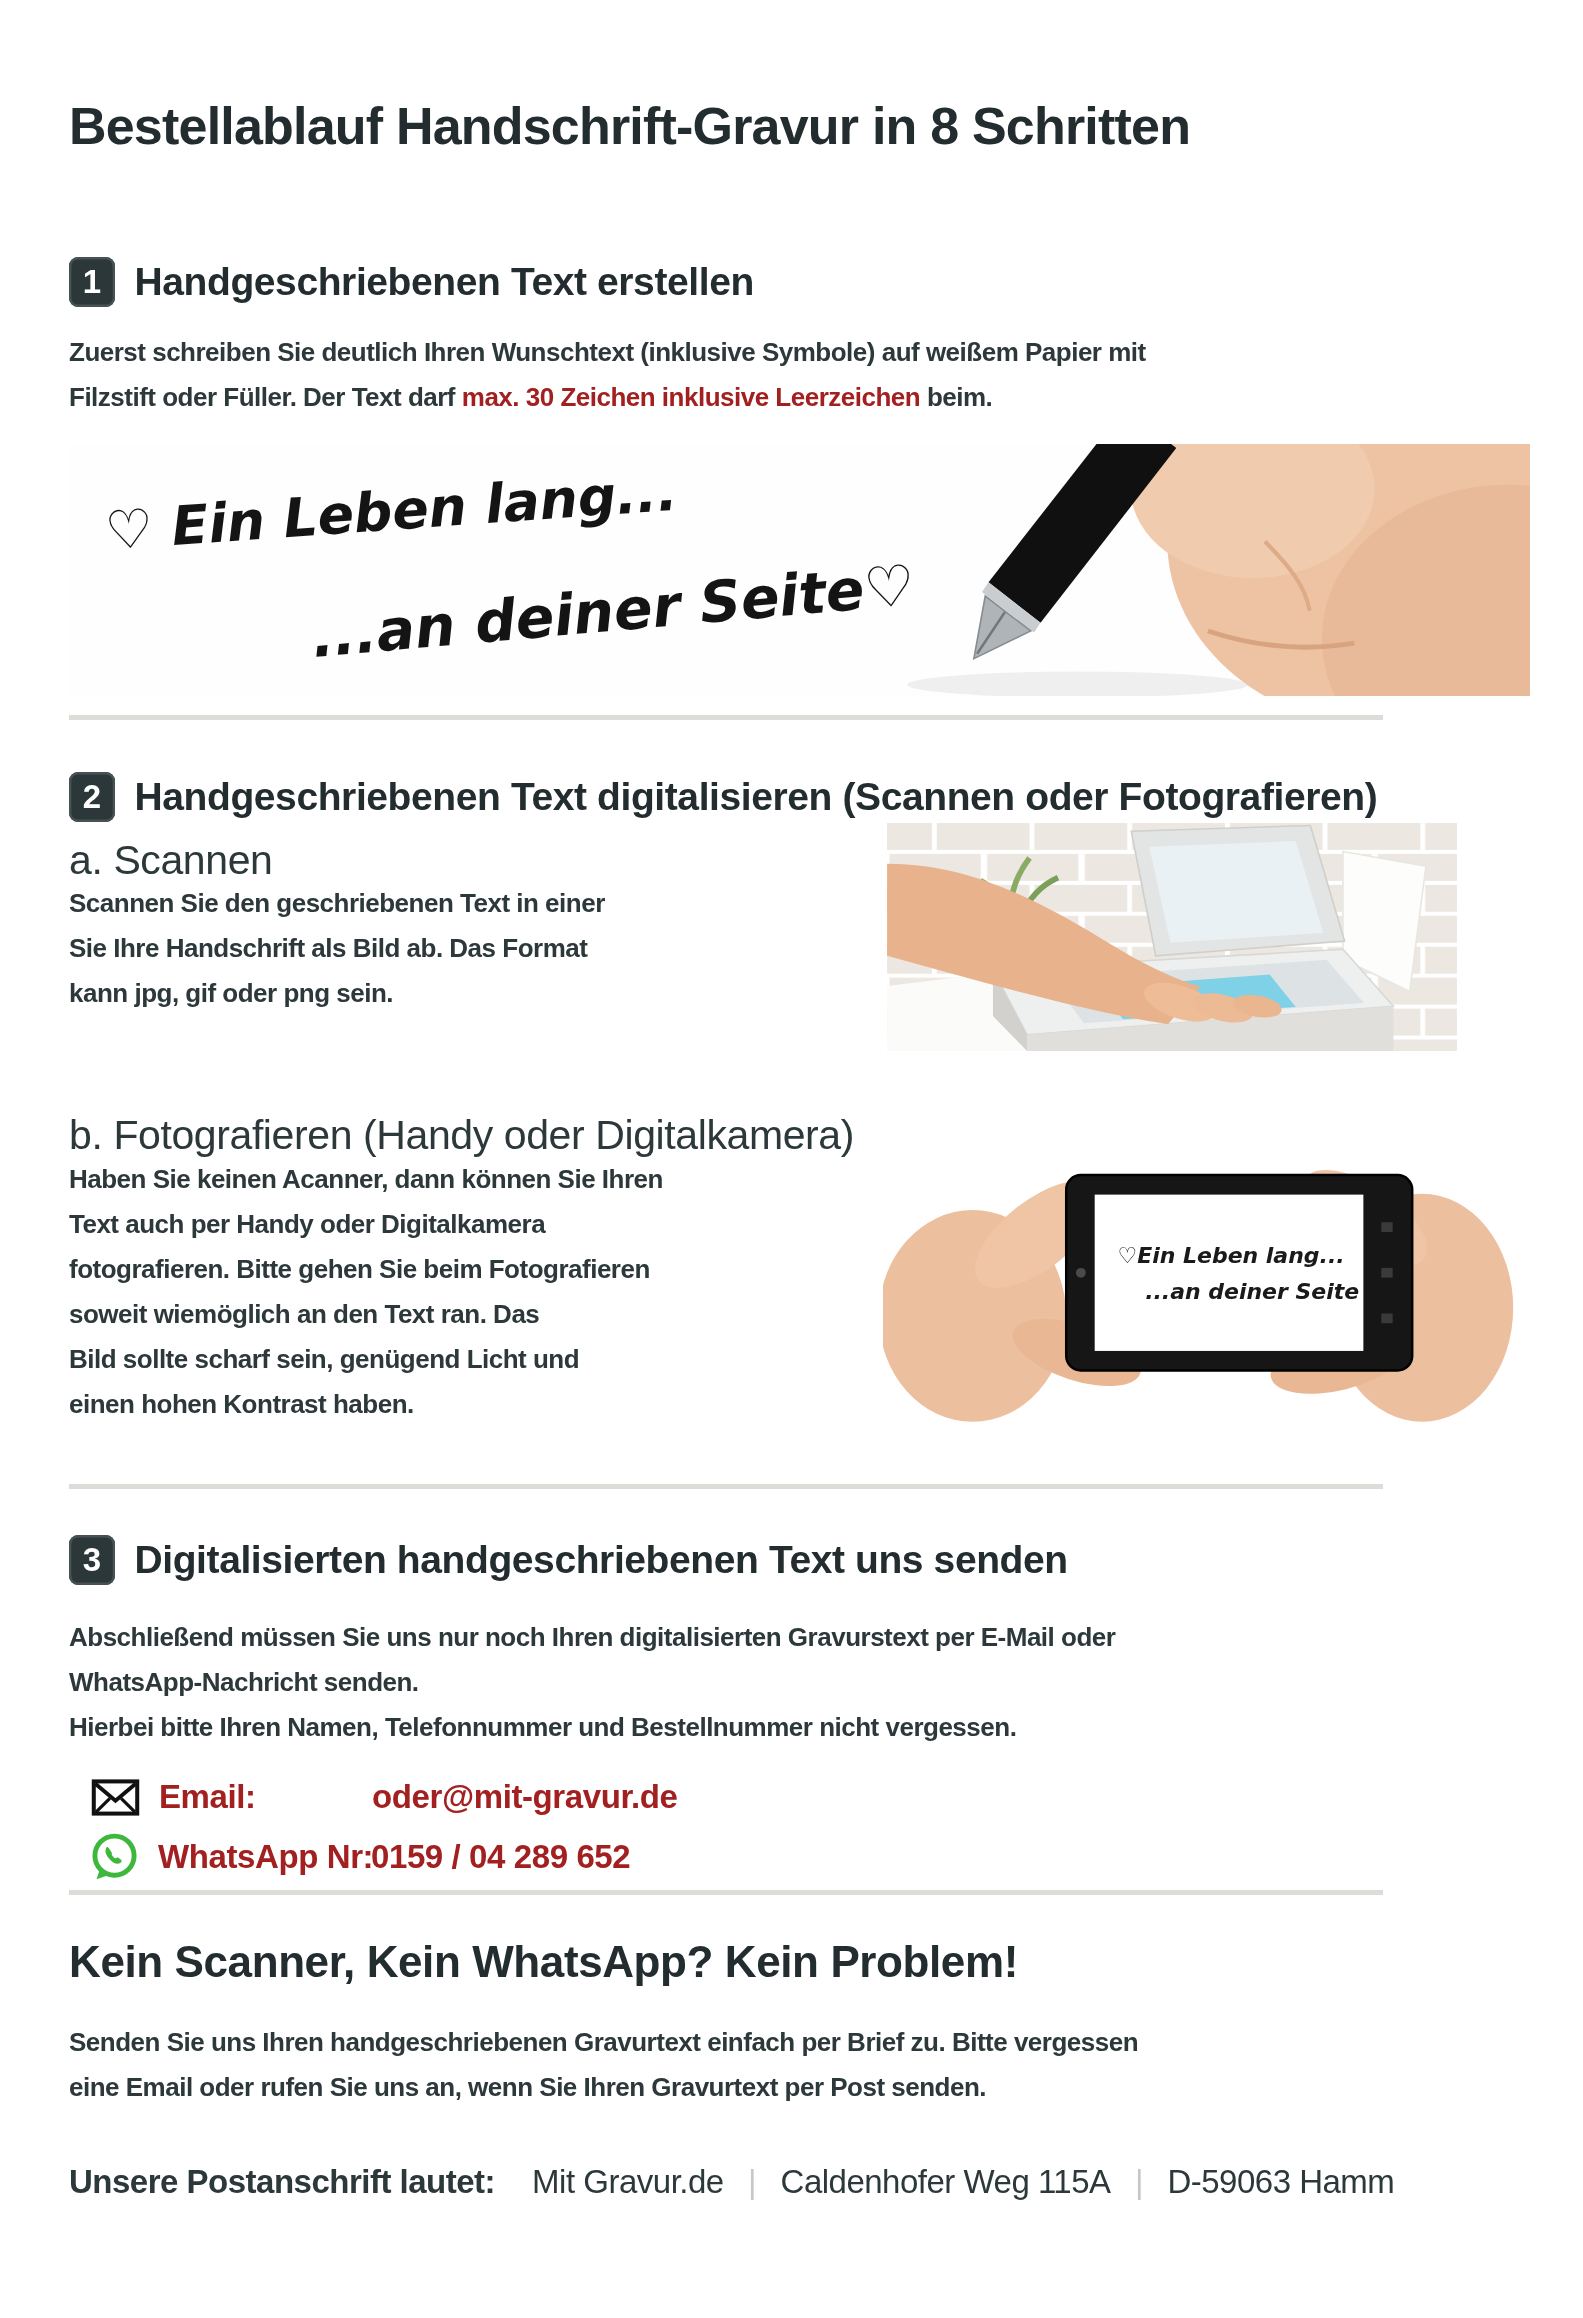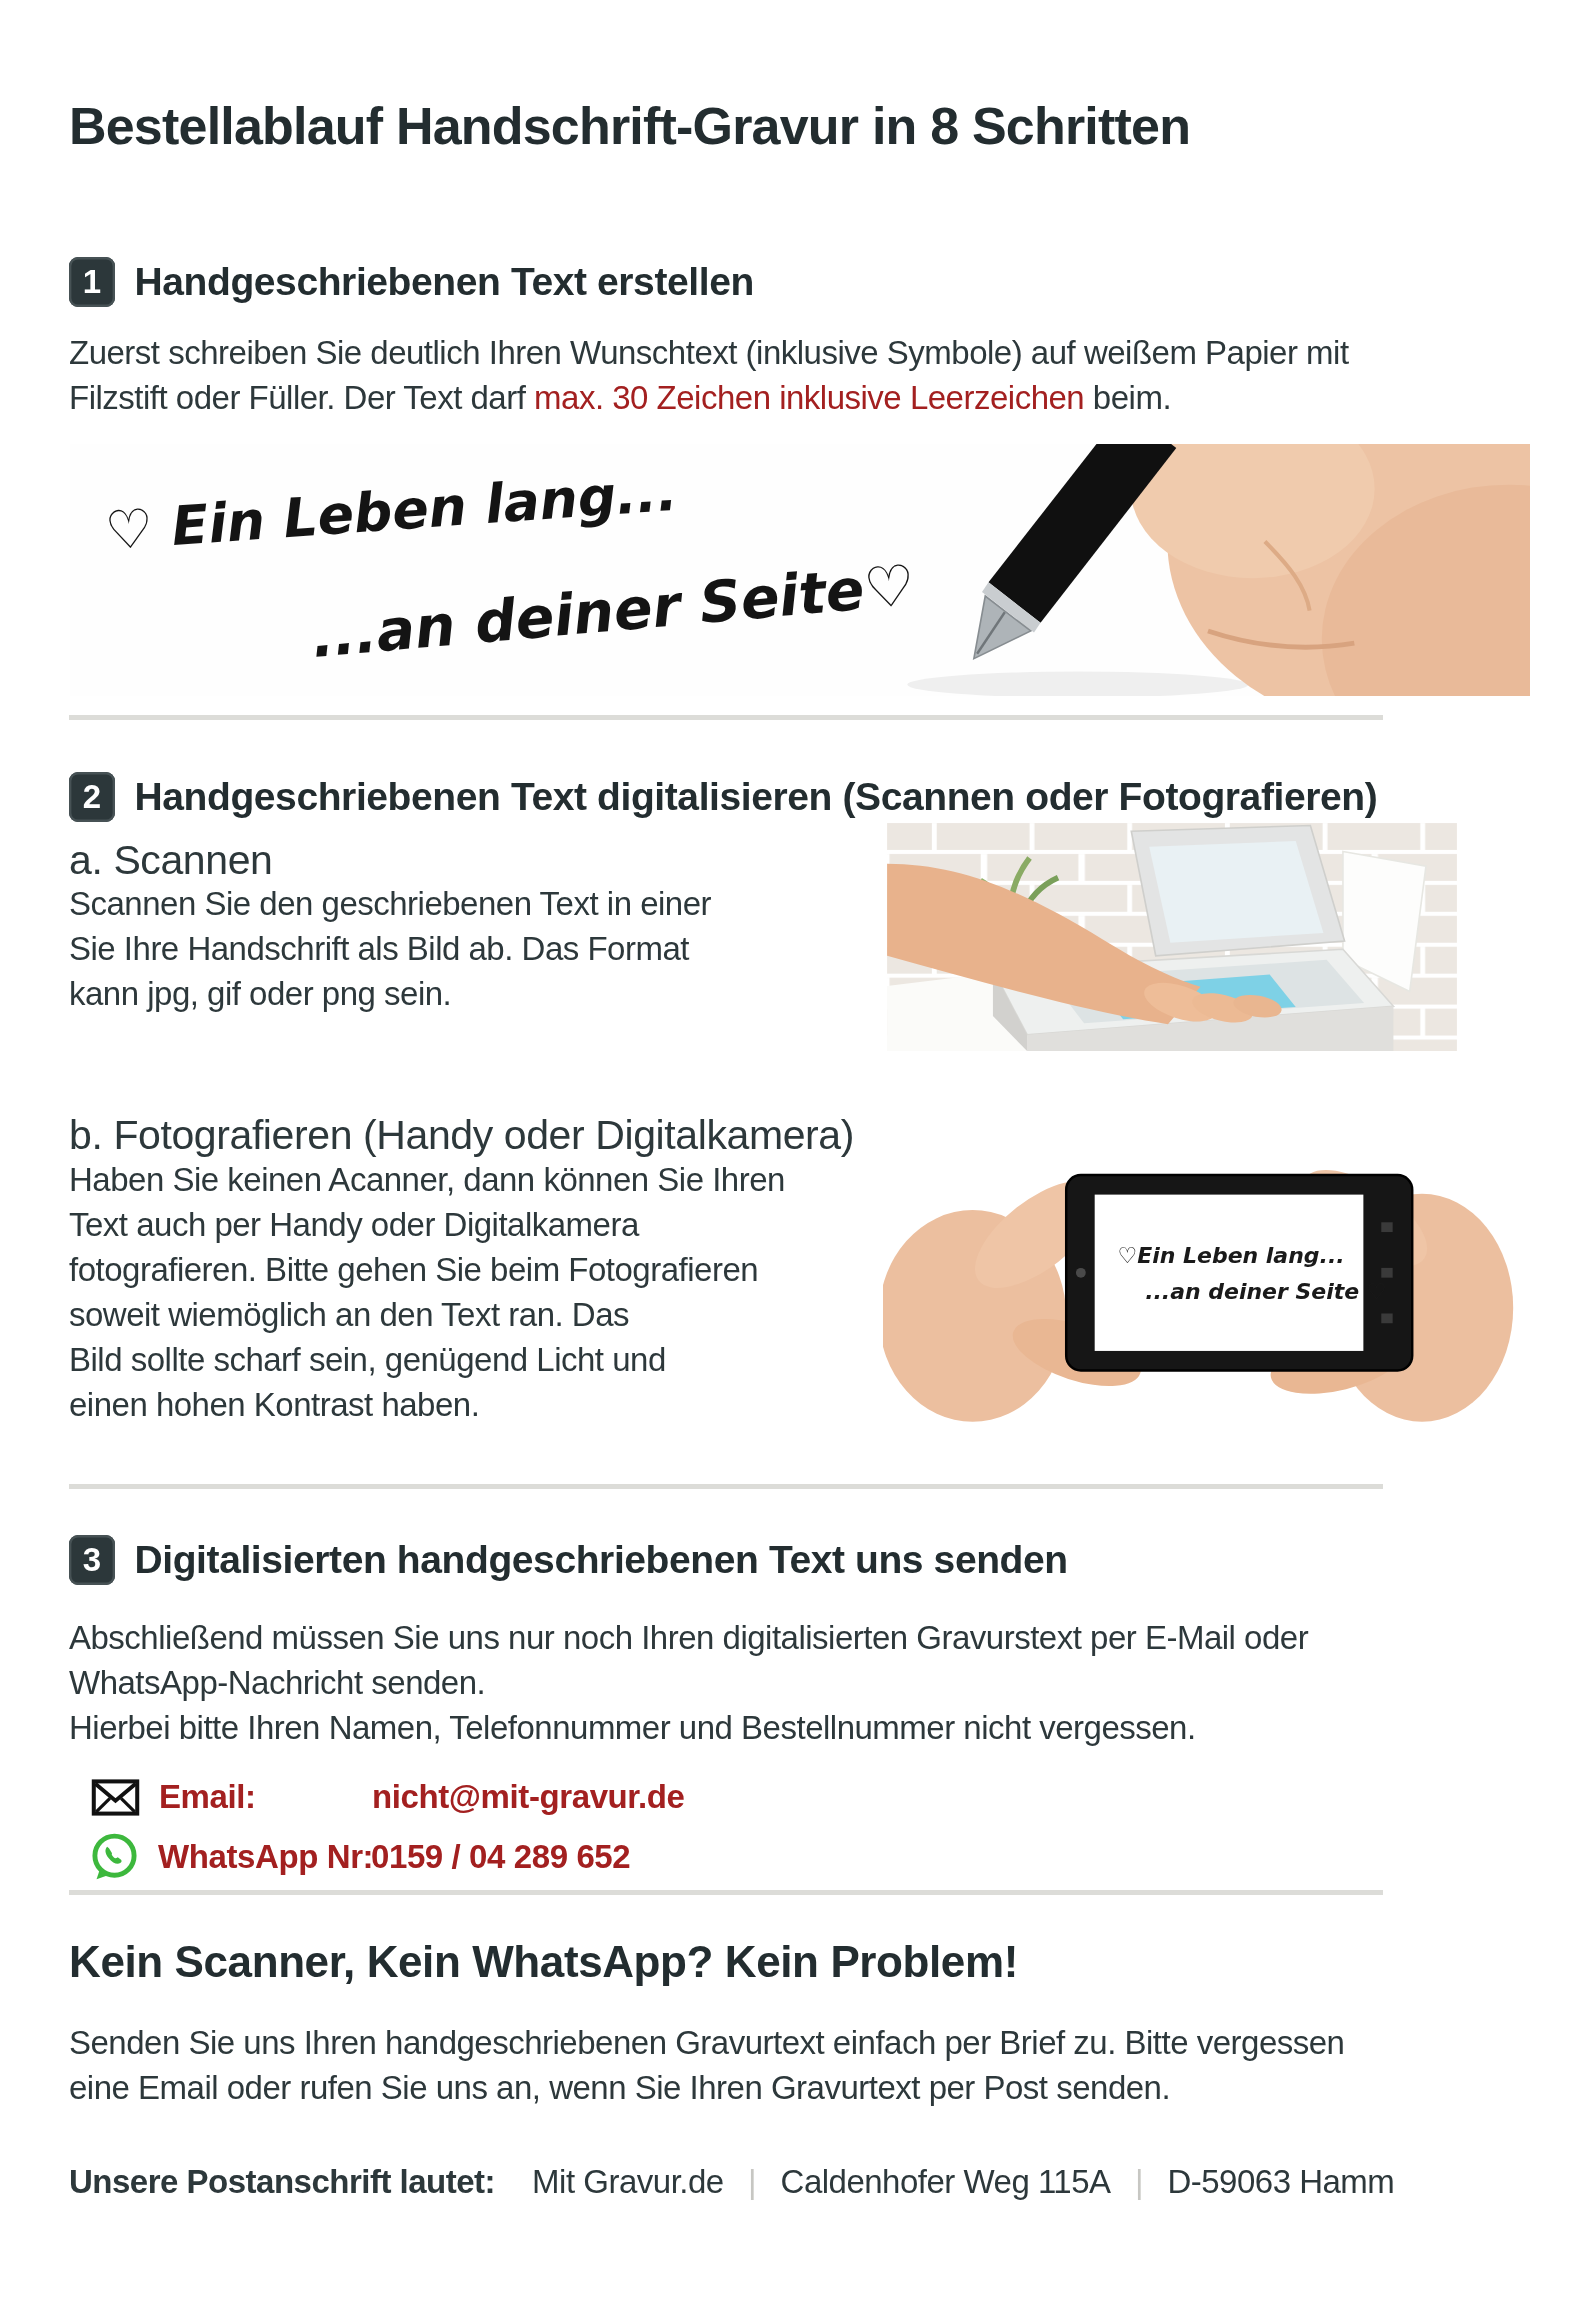"Zuerst schreiben Sie deutlich Ihren" .body { font-size: 33px -> 26px; font-weight: none -> bold }
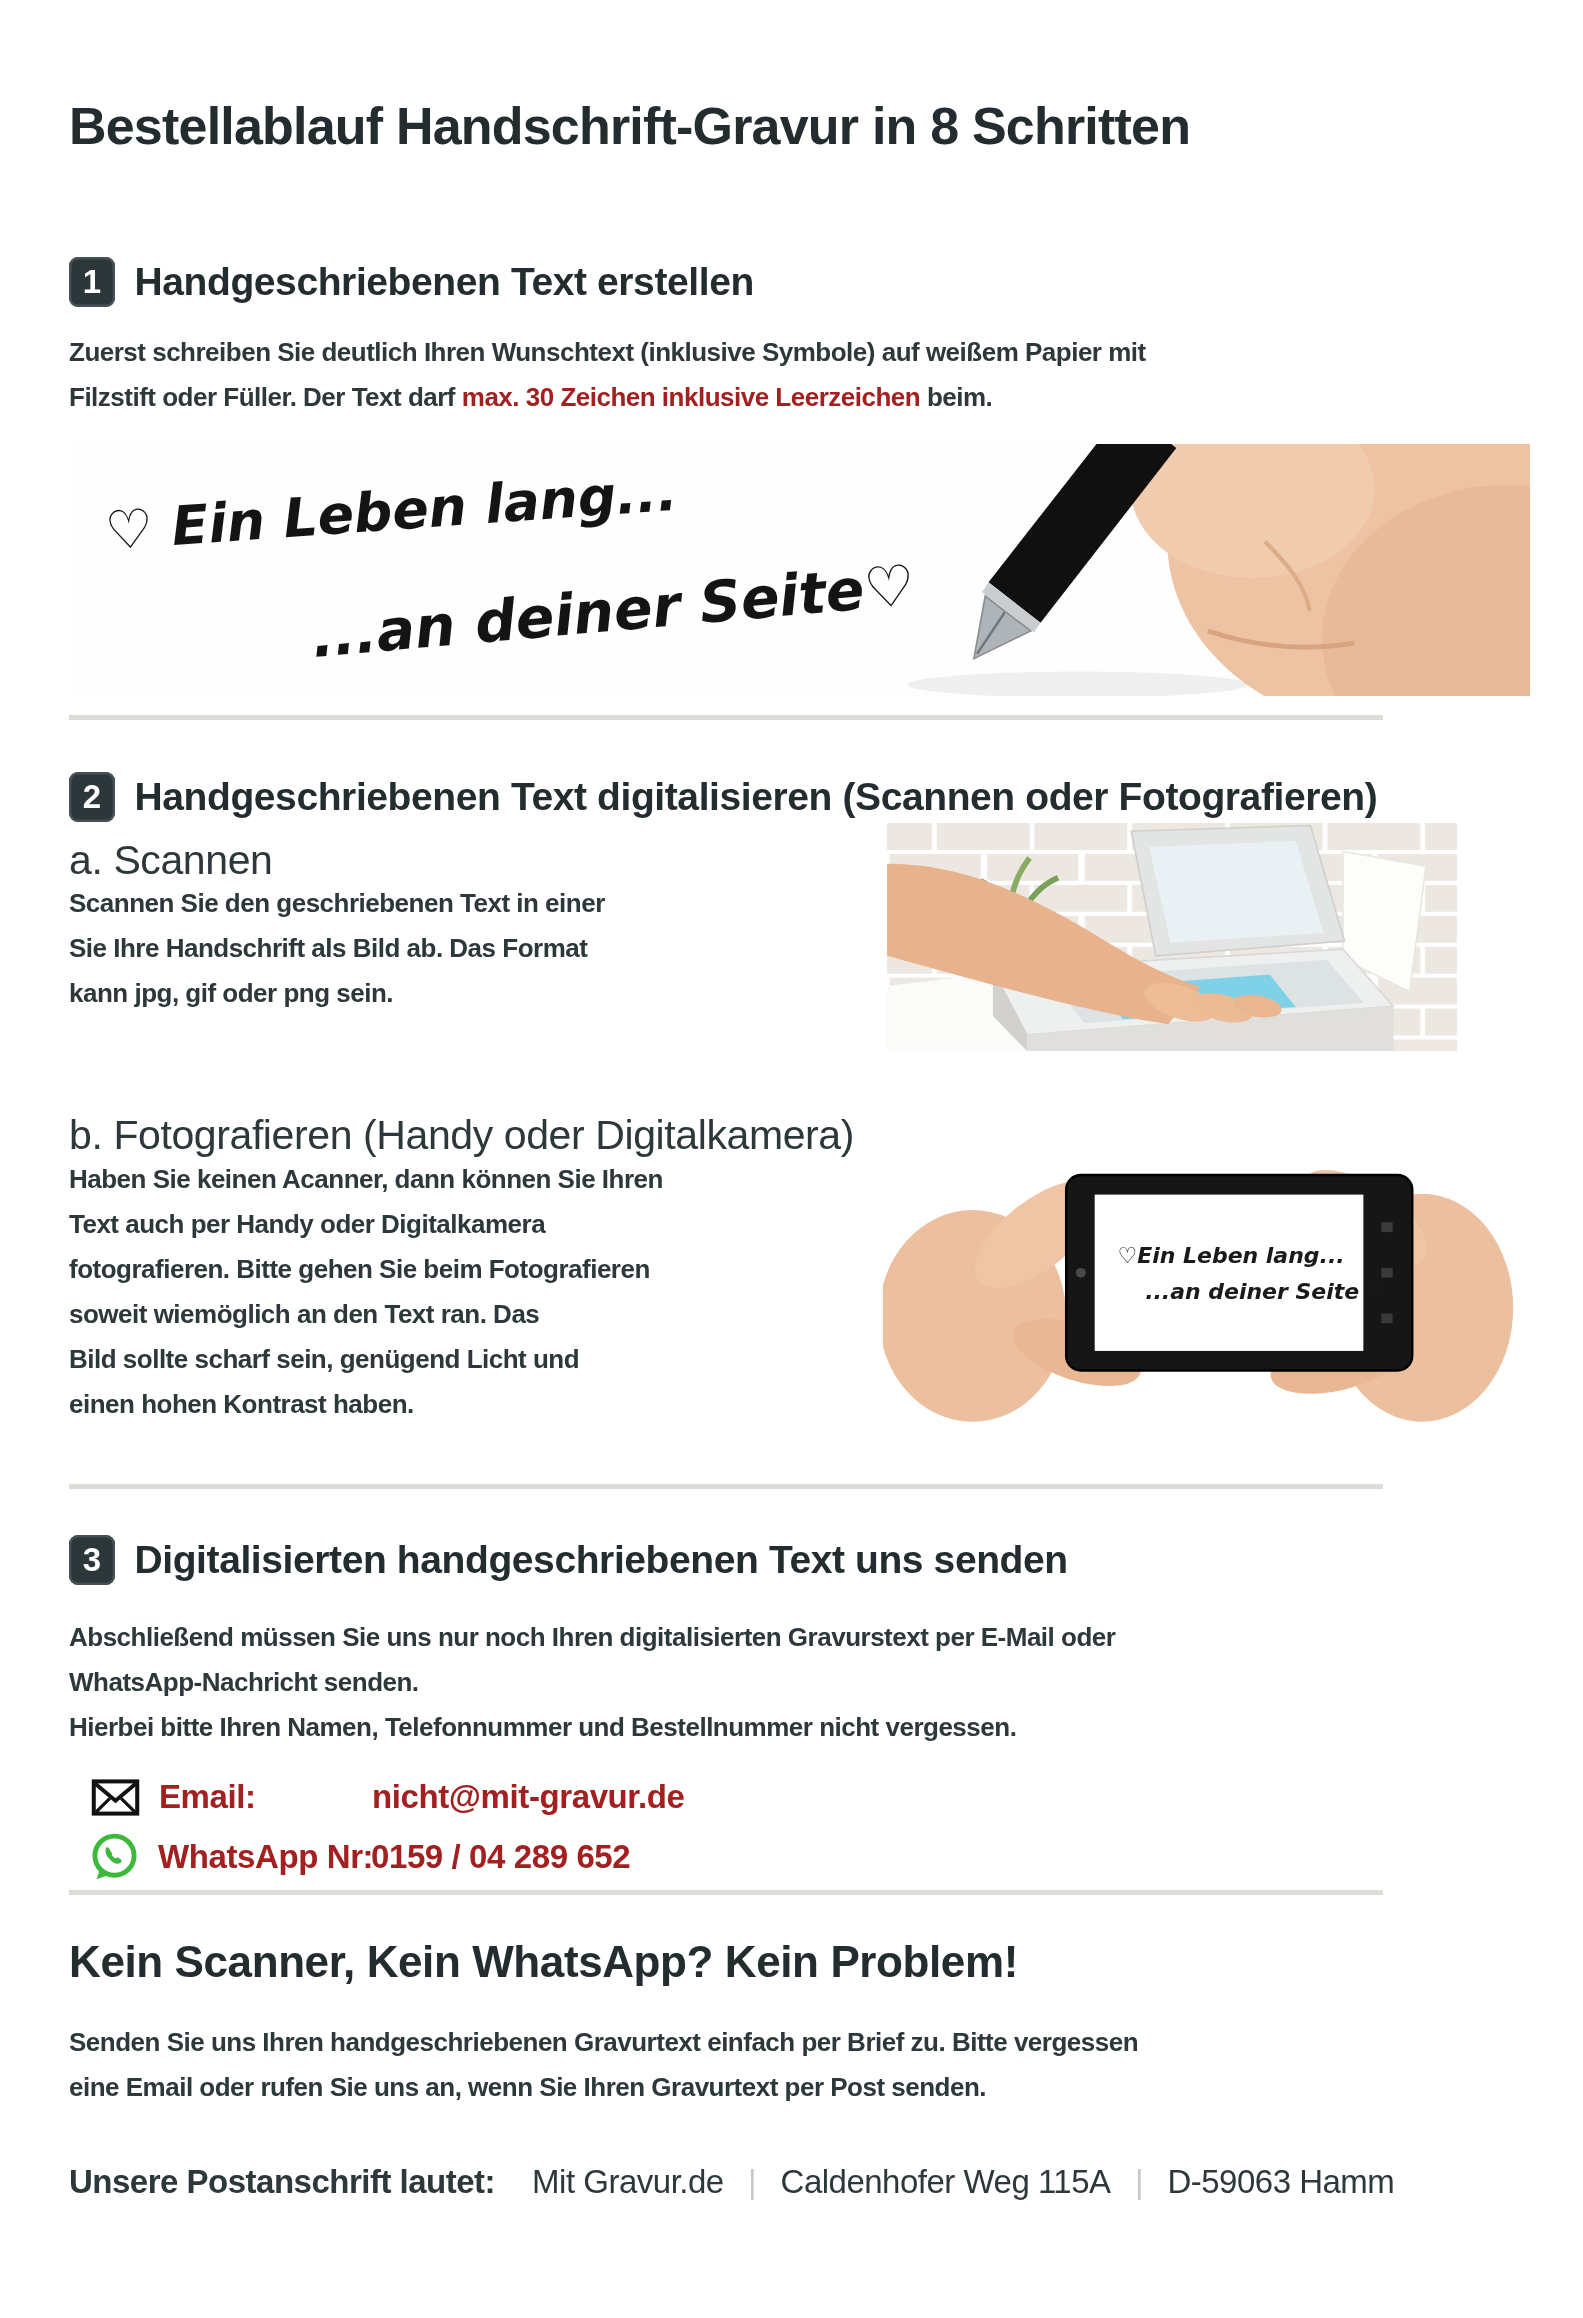"nicht@mit-gravur.de" span.cvalue { text: nicht@mit-gravur.de -> oder@mit-gravur.de }
